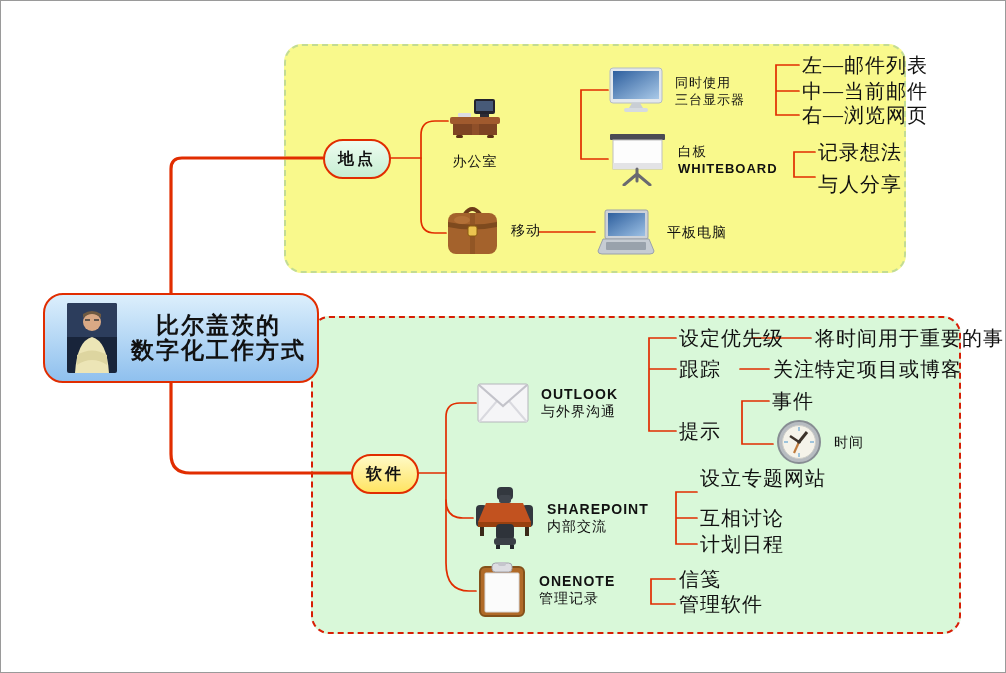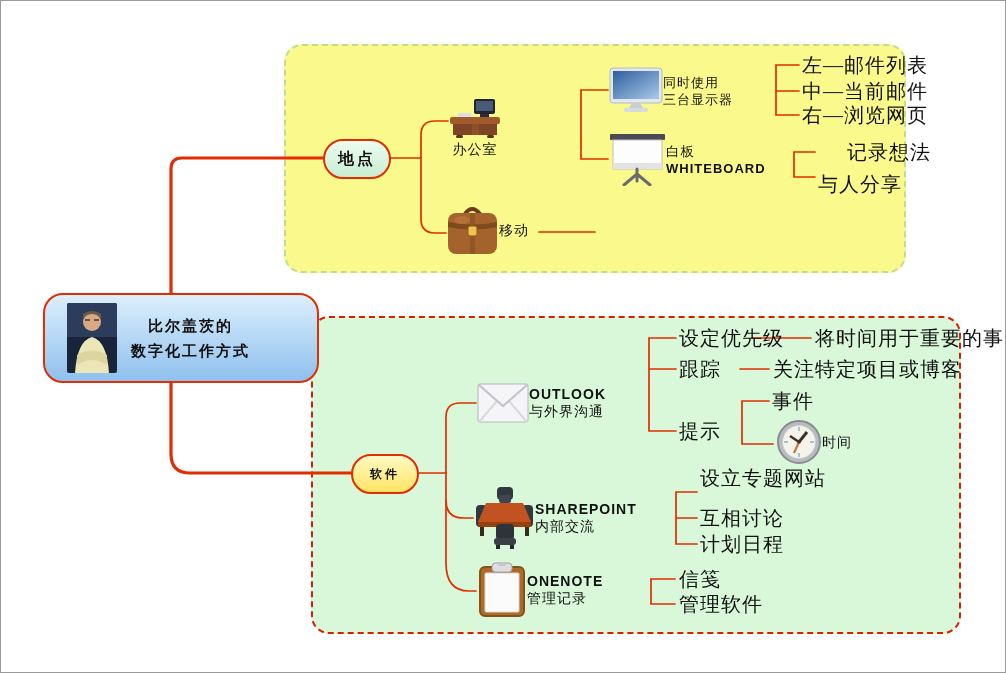"同时使用" .topic { gap: 0 -> 12px }
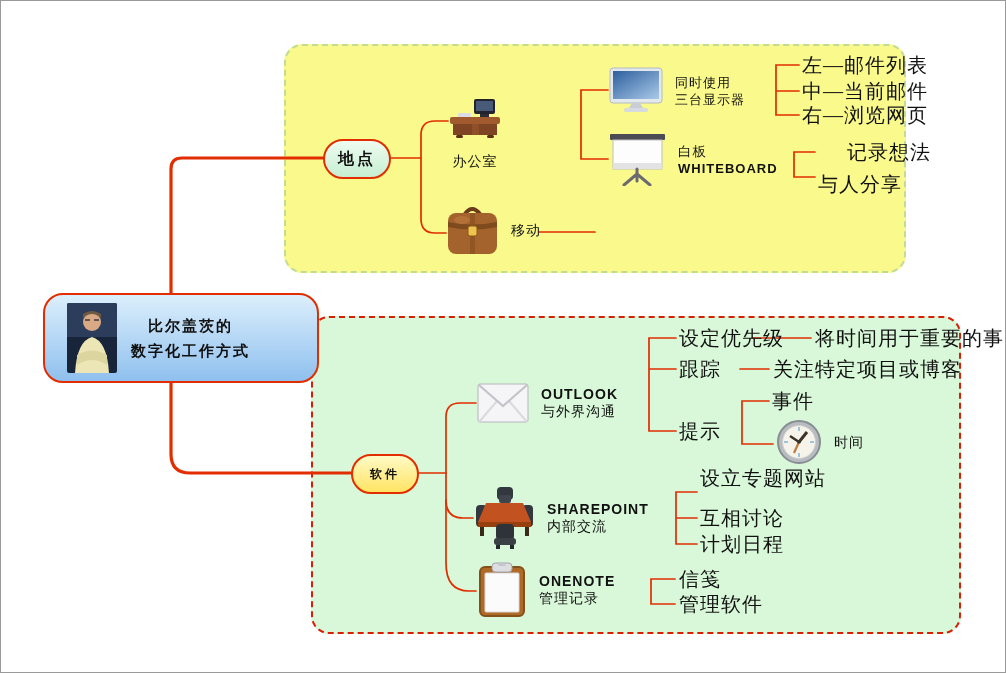"记录想法" div.leaf { left: 846px -> 817px }
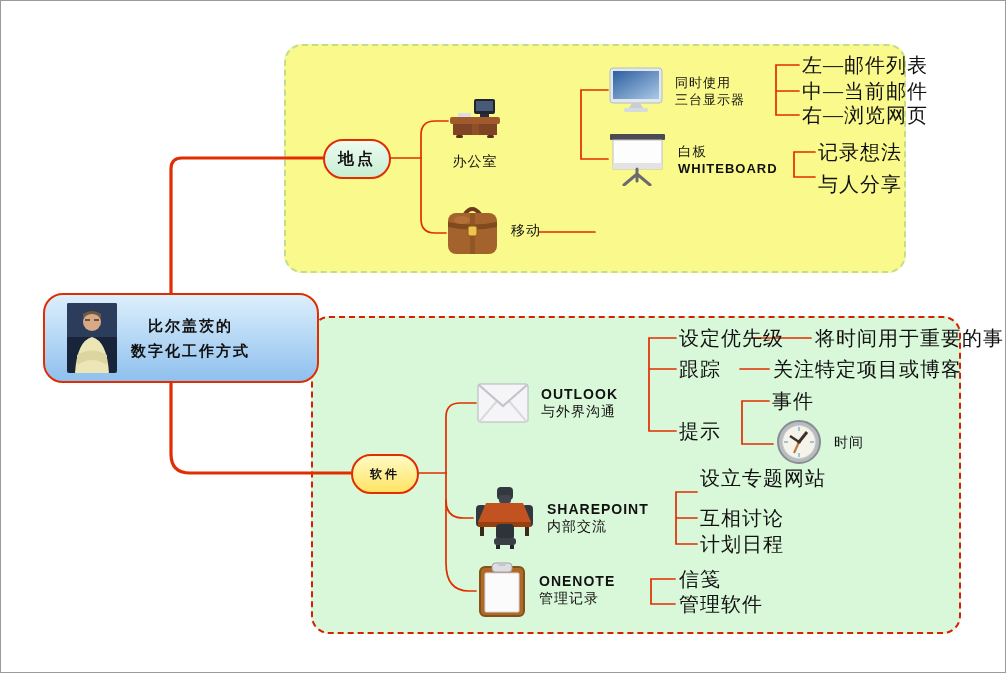"平板电脑" div.topic { html: none -> <div> <svg> <defs> <linearGradient> <stop></stop> <stop></stop> </linearGradient> </defs> <rect></rect> <rect></rect> <path></path> <rect></rect> </svg> <span>平板电脑</span> </div> }
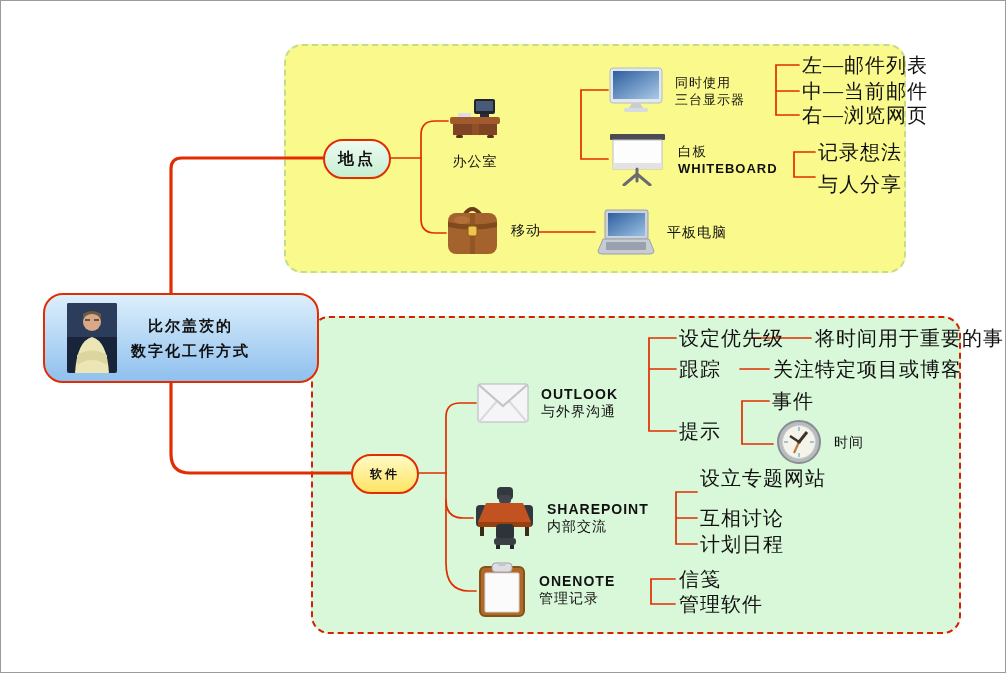"比尔盖茨的" #central-title { font-size: 15px -> 23px }
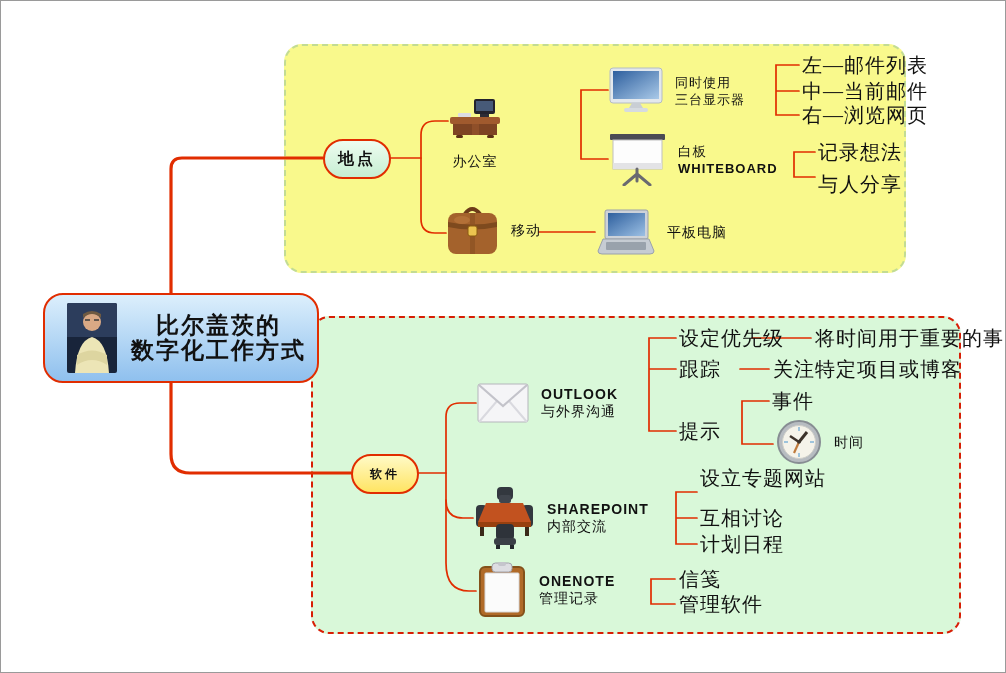"软件" #node-software { font-size: 12px -> 16px }
